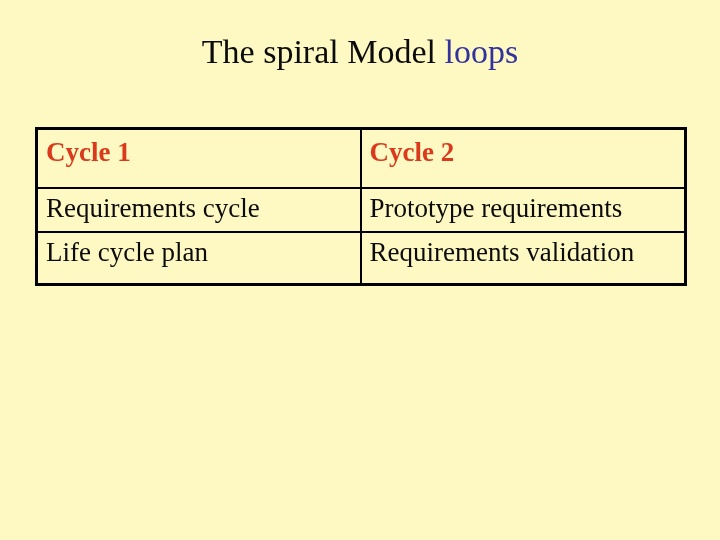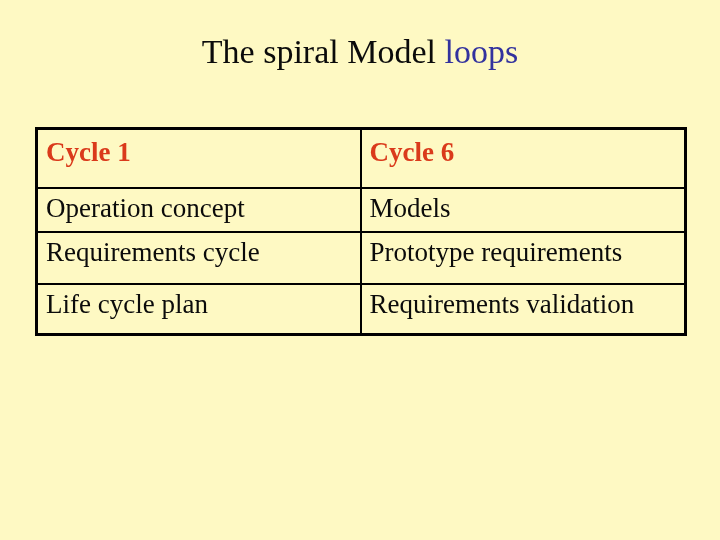"Cycle 6" th { text: 6 -> 2 }
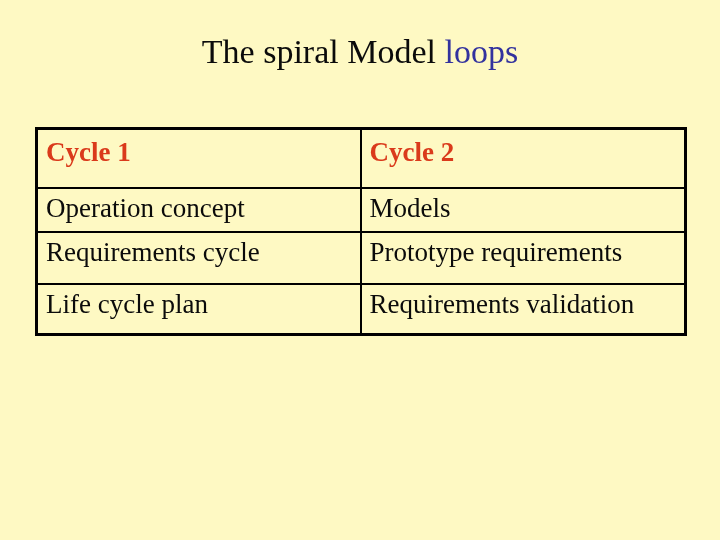"Operation concept" tr { html: <tr> <td>Operation concept</td> <td>Models</td> </tr> -> none }
